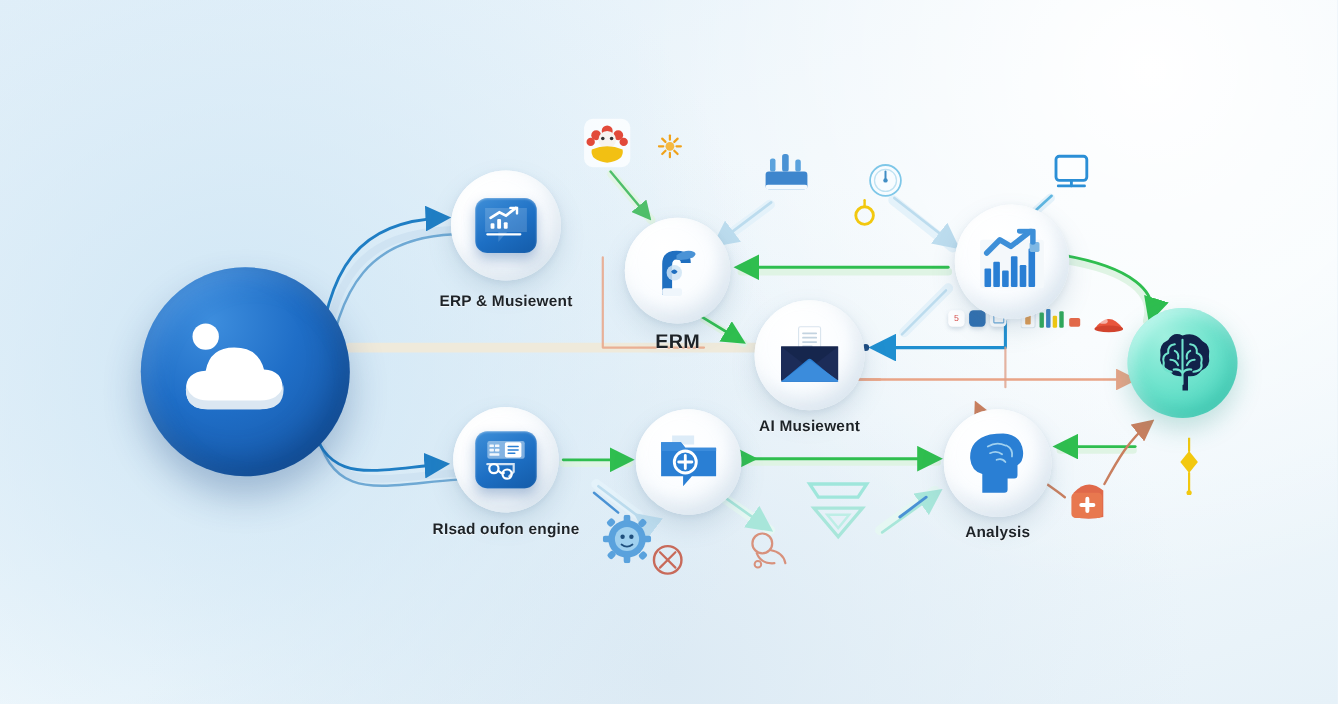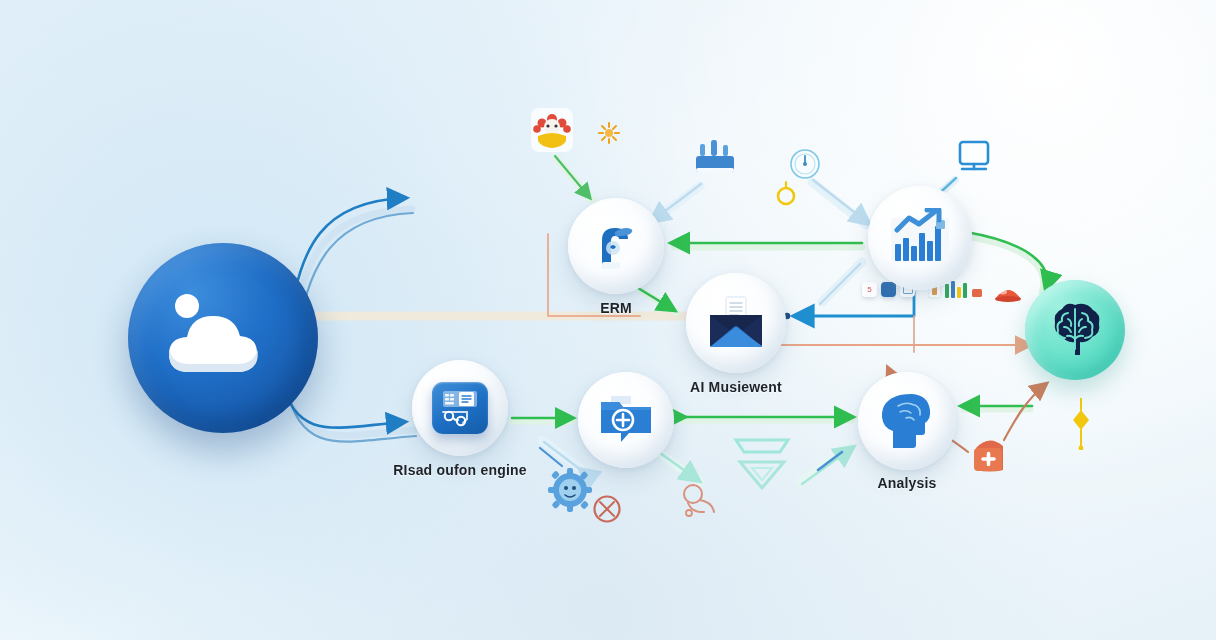"ERP & Musiewent" div.node { html: none -> <div> <div> <svg> <path></path> <g> <rect></rect> <rect></rect> <rect></rect> </g> <path></path> <path></path> <path></path> </svg> </div> <div>ERP &amp; Musiewent</div> </div> }
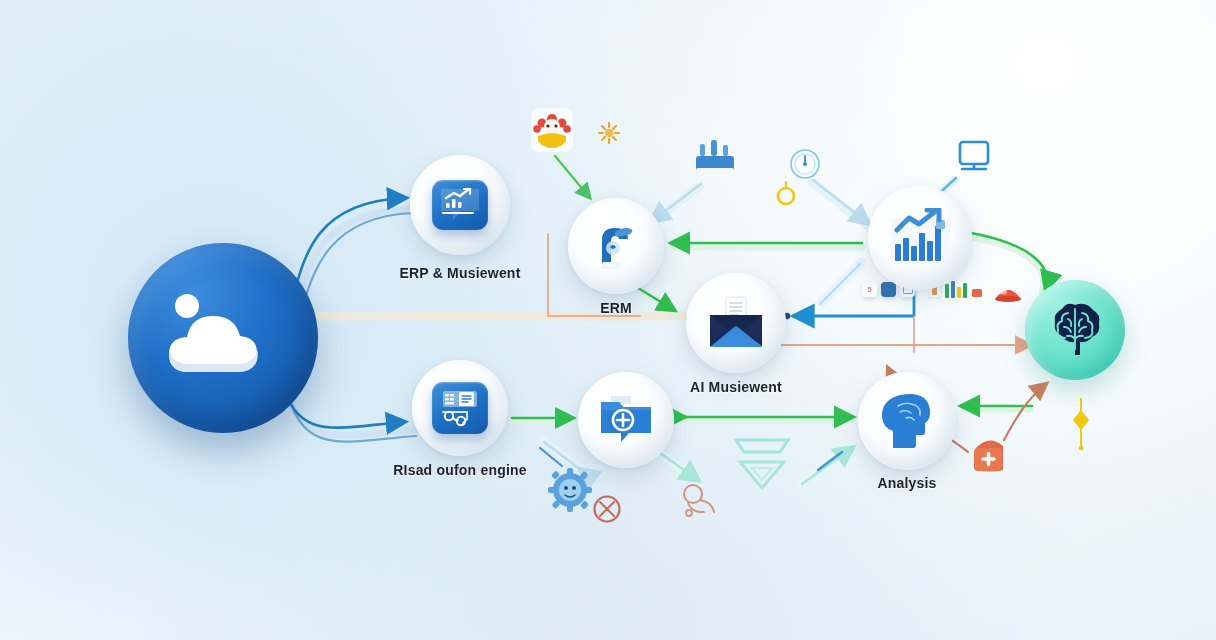"ERM" div.node-label { font-size: 14px -> 18px }
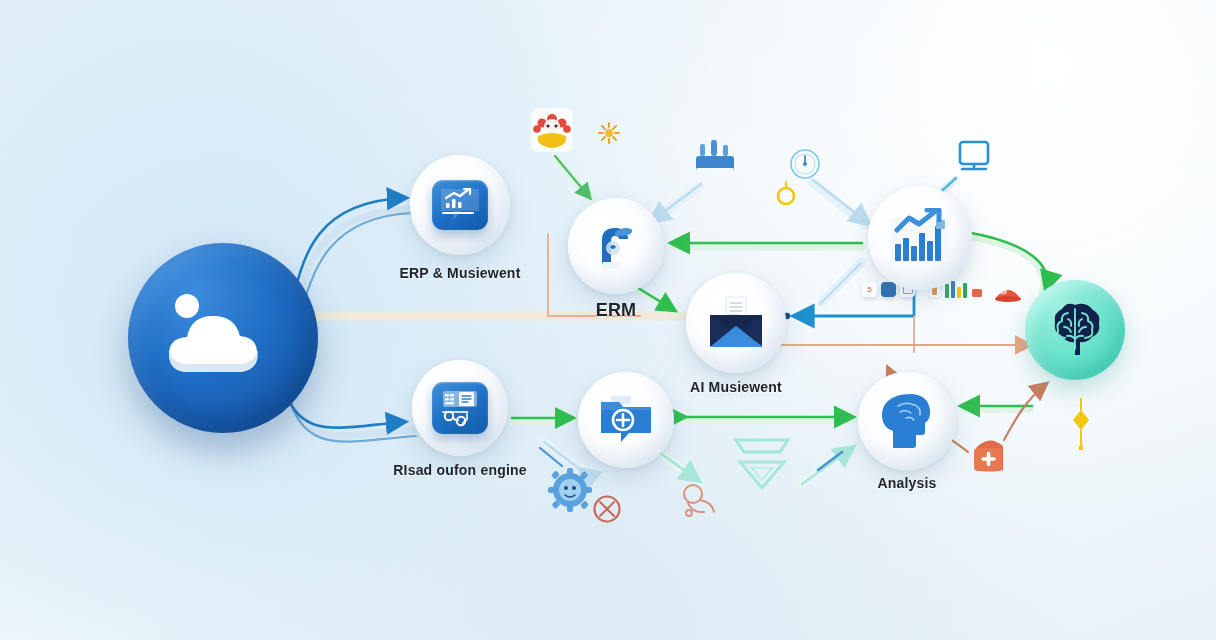"RIsad oufon engine" div.node { top: 360px -> 370px }
